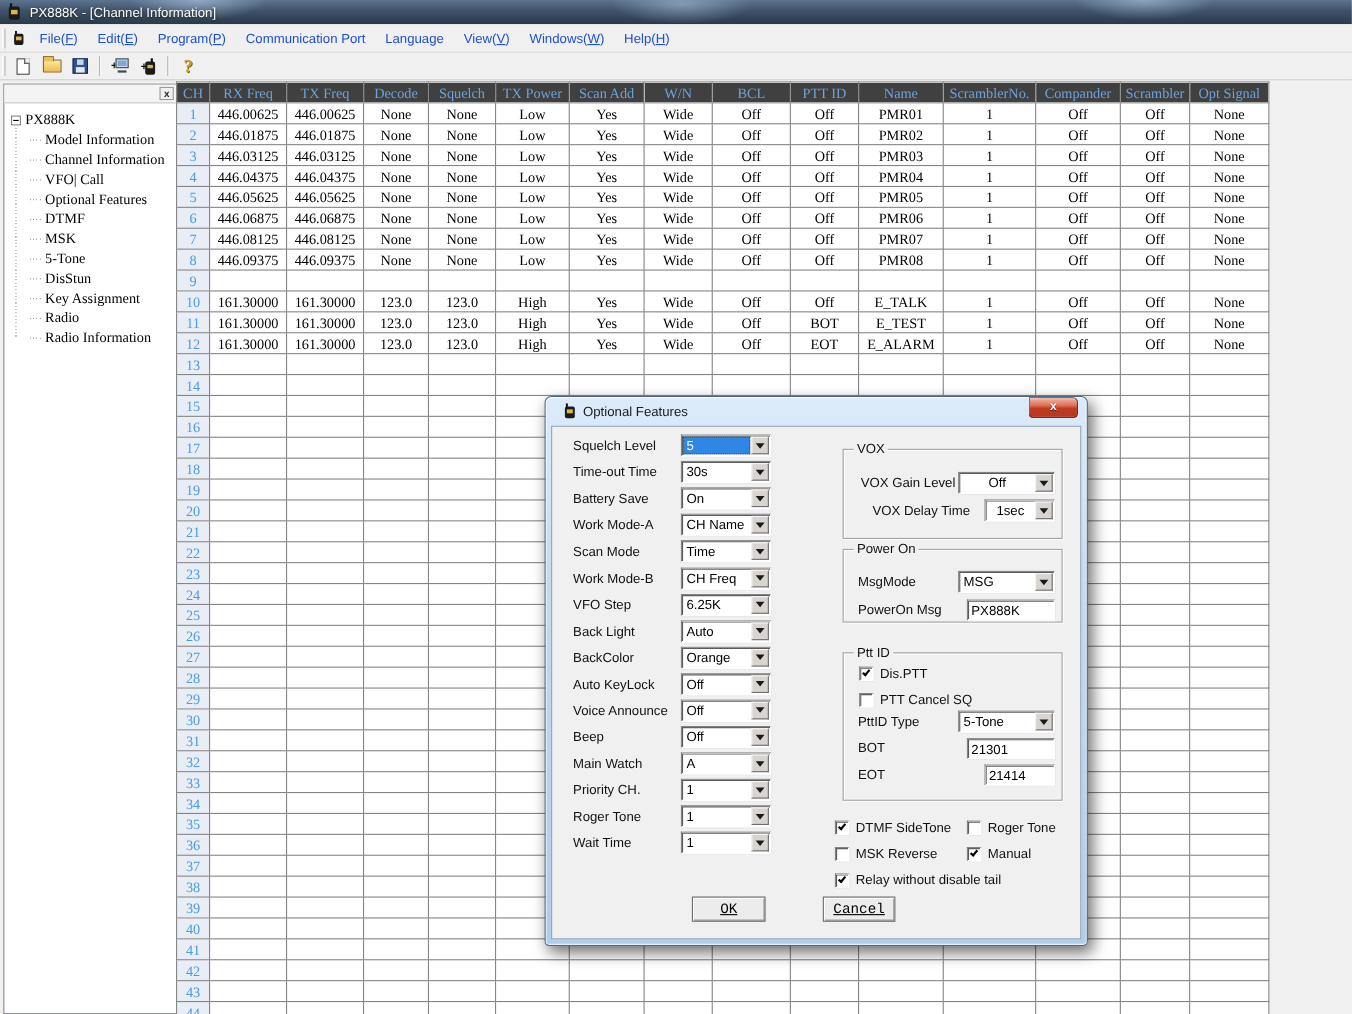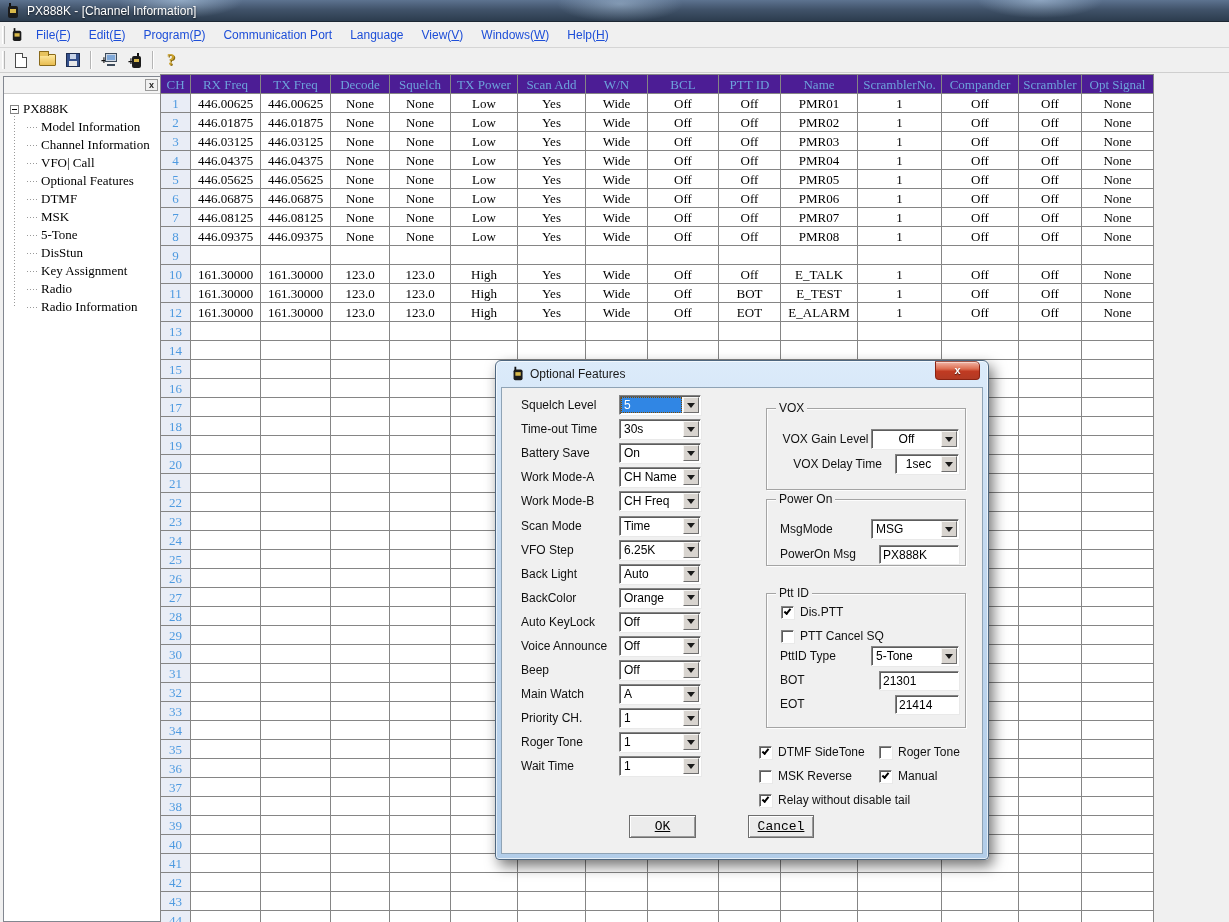"CH" table.grid th { background: #4c1d95 -> #404040 }
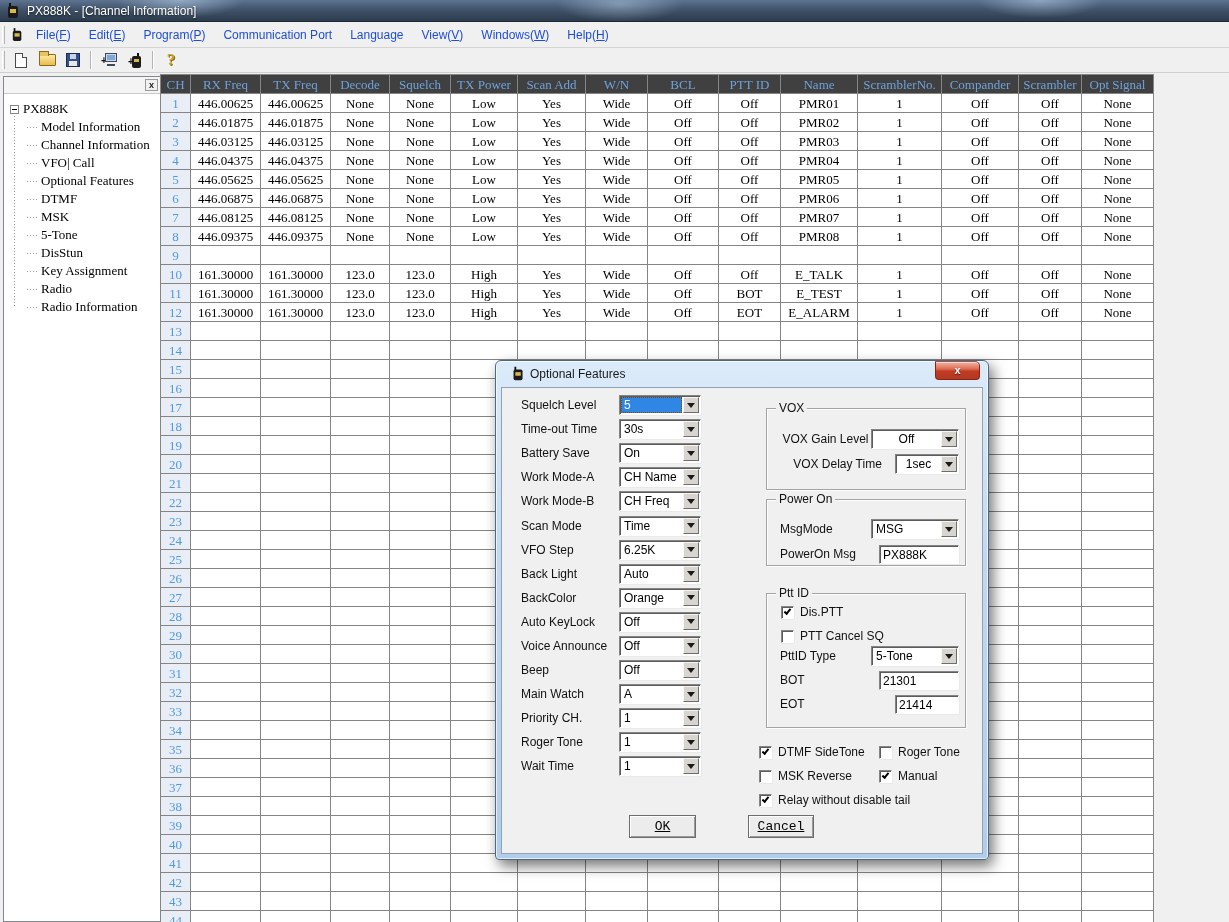"Work Mode-B" div.dlg-row { order: before "Scan Mode" -> after "Scan Mode" }
